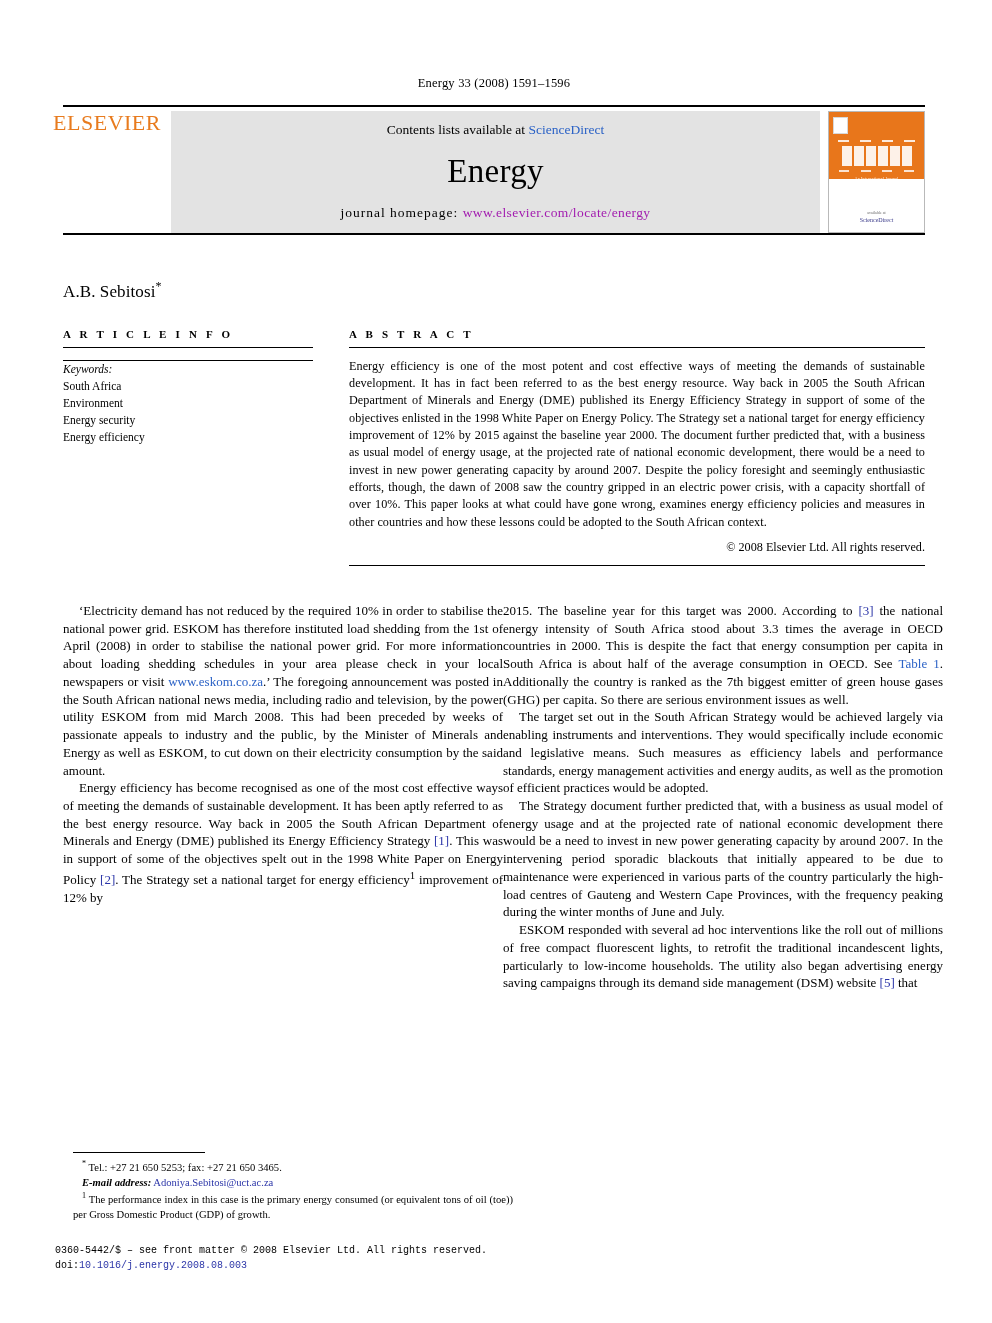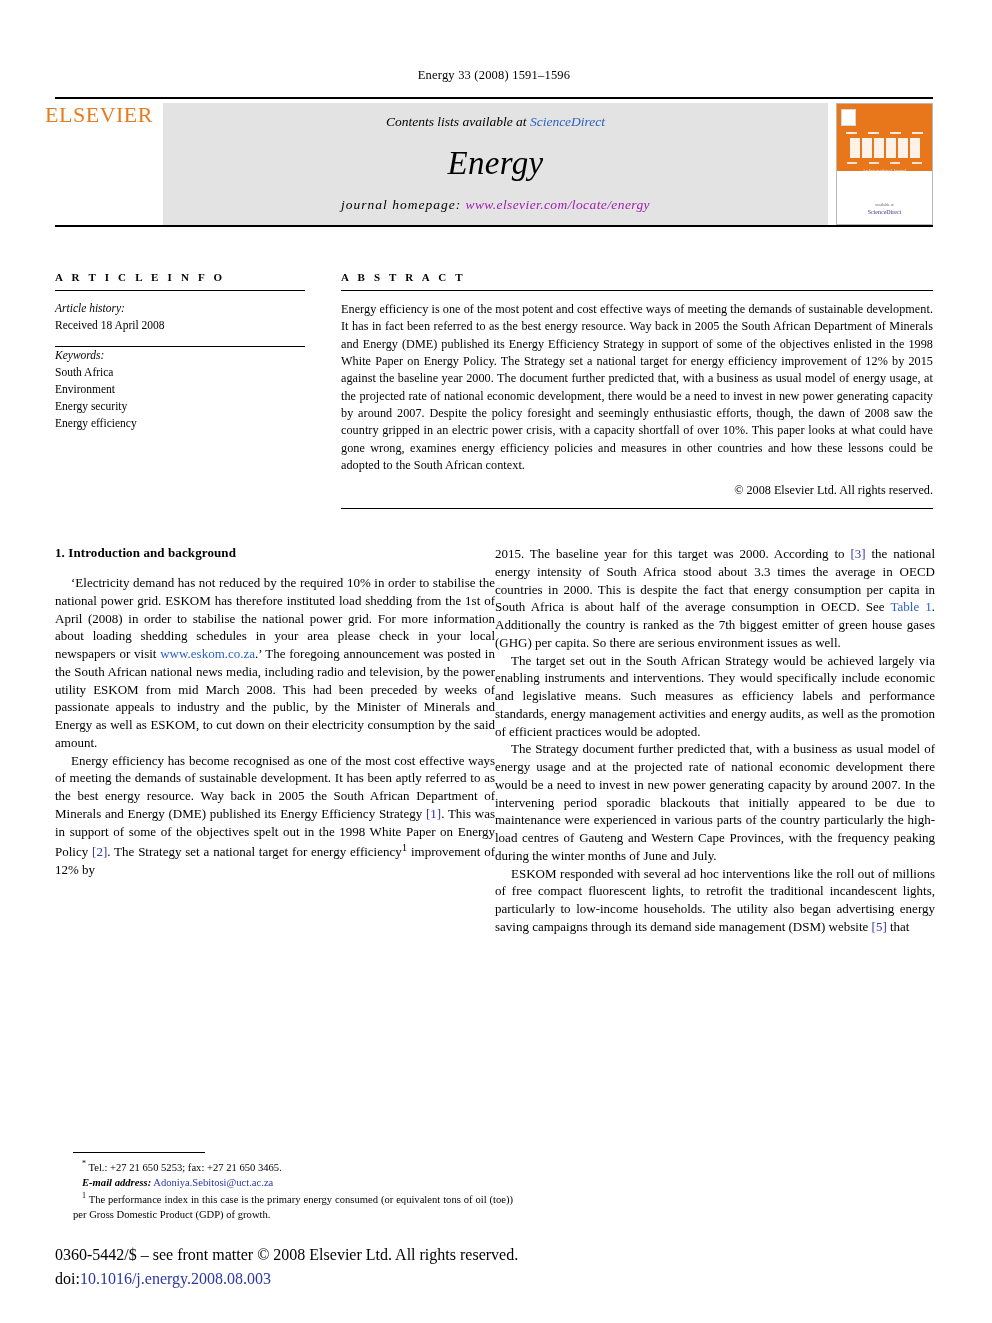"Energy 33 (2008) 1591–1596" .page { padding: 0 -> 8px }
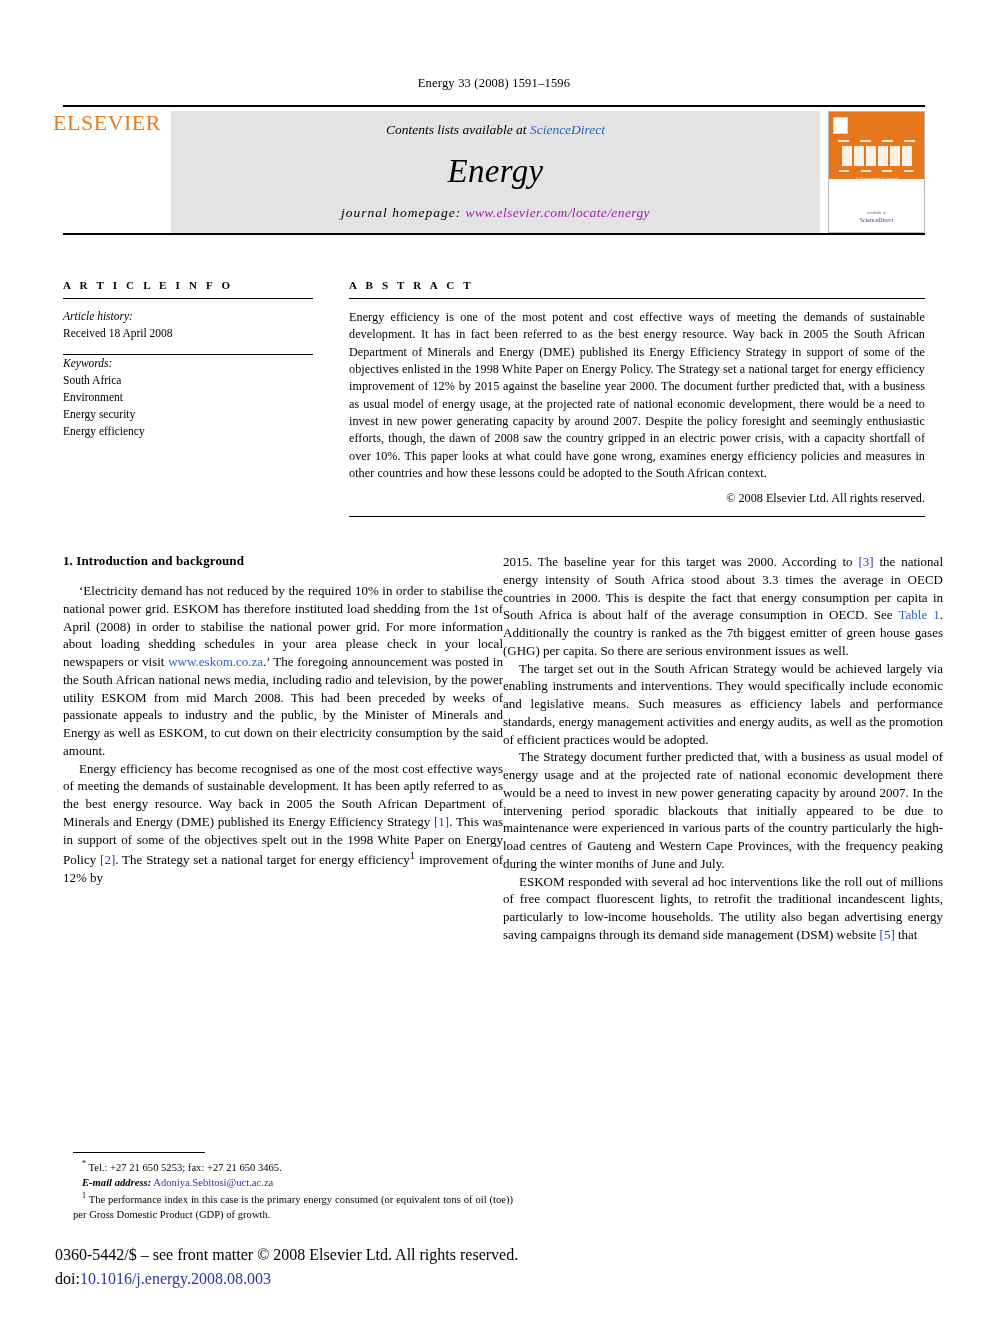"Contents lists available at" .journal-band { font-style: italic -> none }
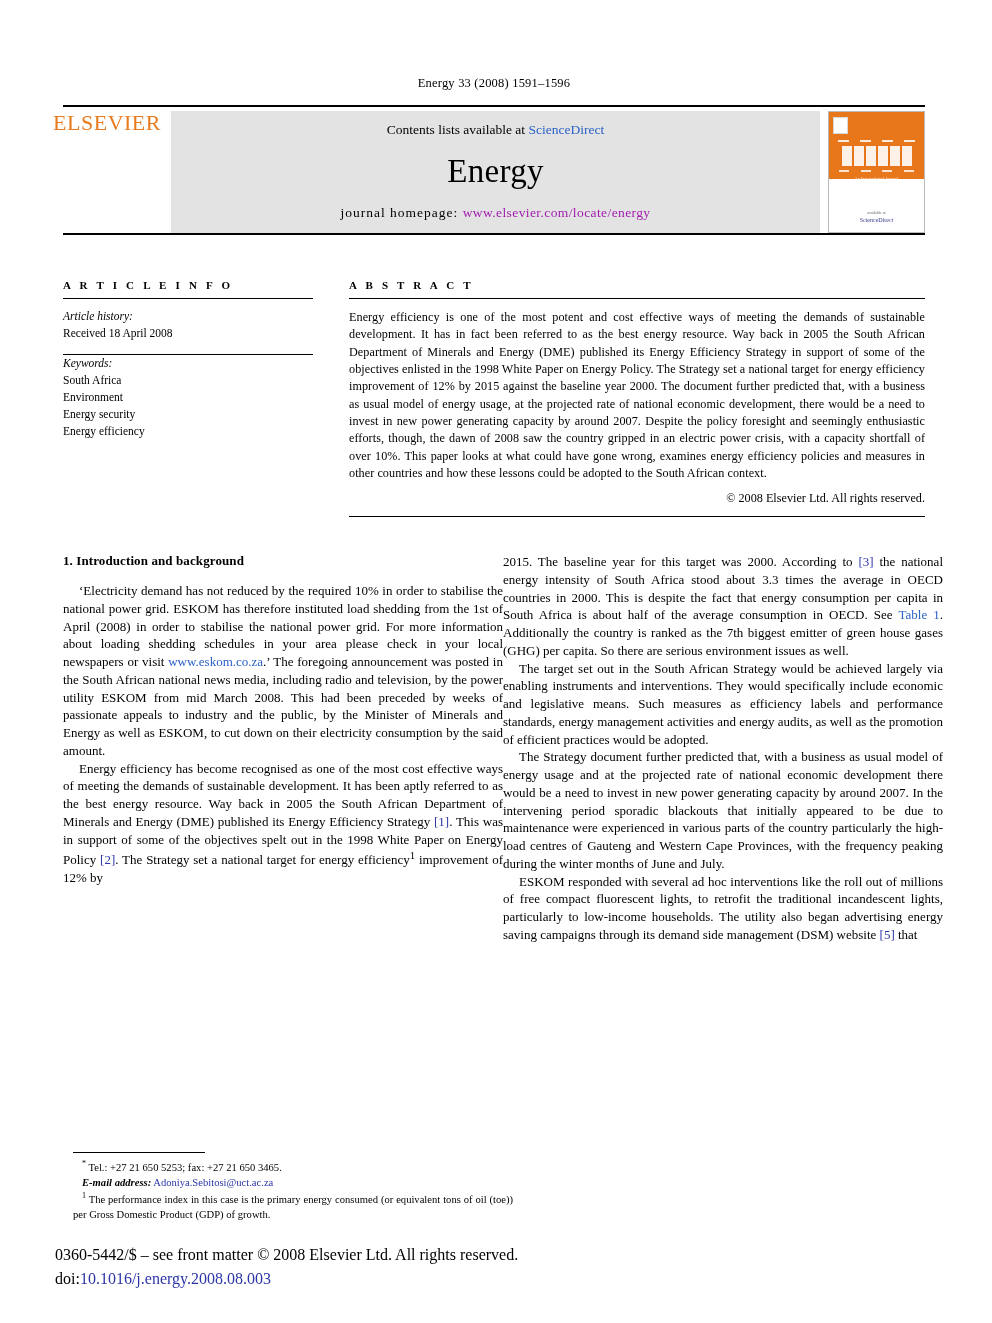"A.B. Sebitosi*" div.authors { html: none -> <div> <span>A.B. Sebitosi</span><sup>*</sup> </div> }
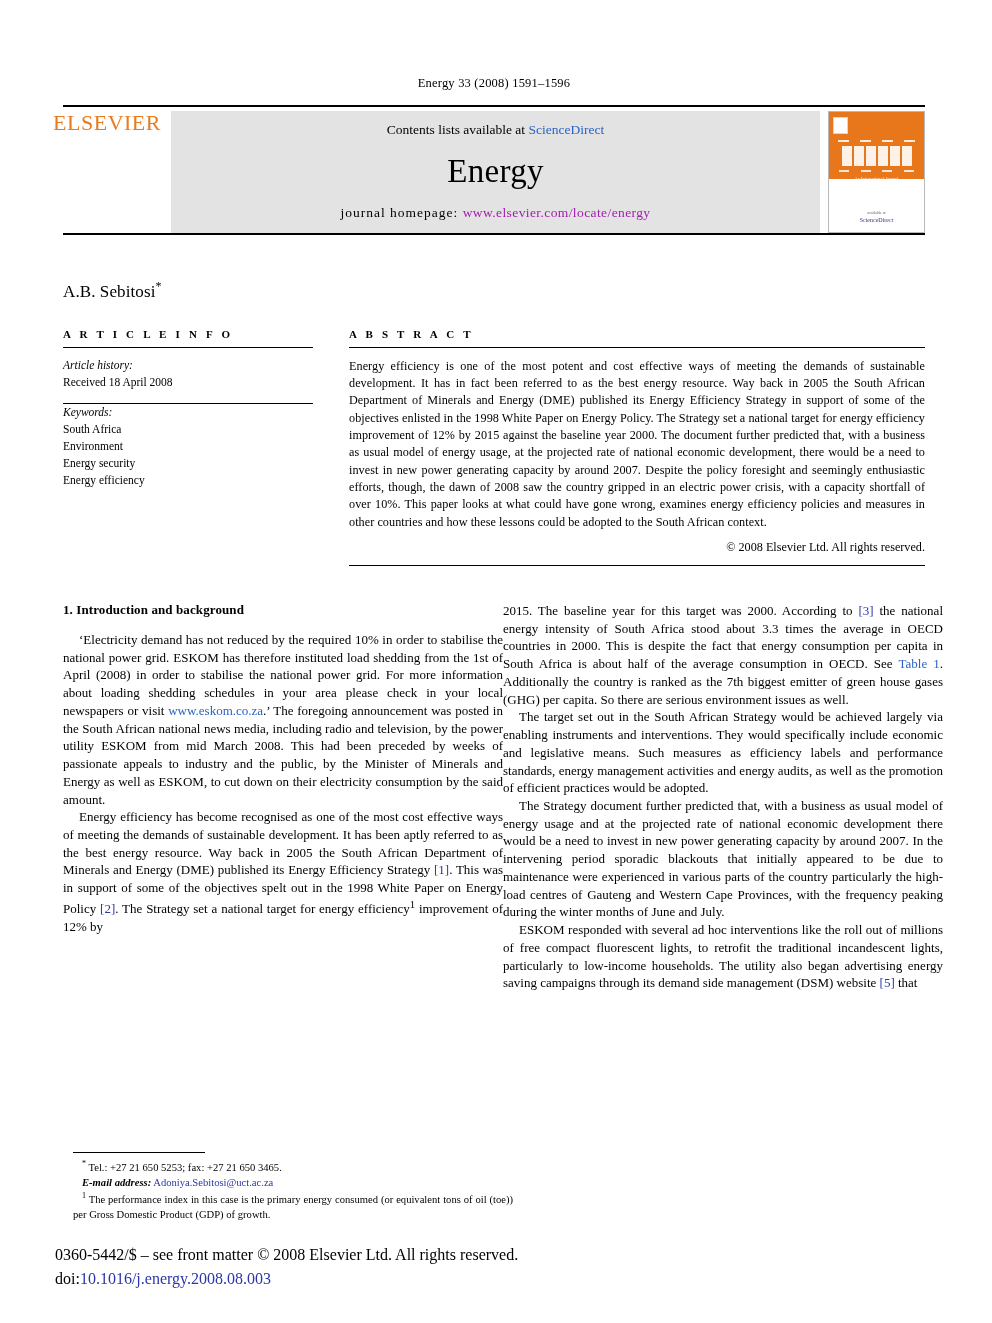"Article history:" div.info-body { html: <div> <div>Article history:</div> <div>Received 18 April 2008</div> </div> -> none }
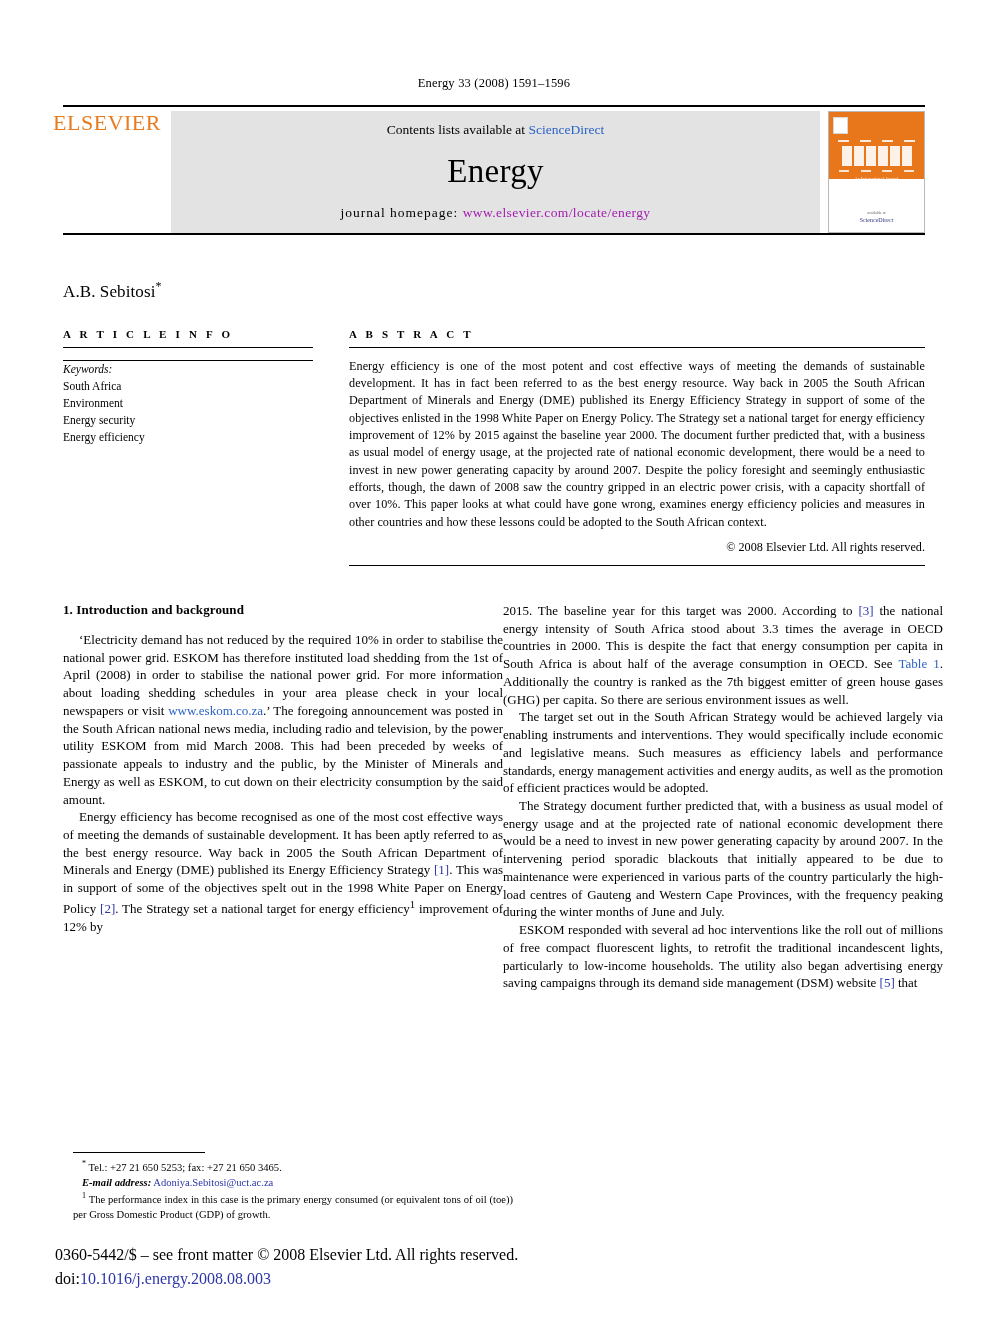"1. Introduction and background" h2.sec-title { html: <h2>1. Introduction and background</h2> -> none }
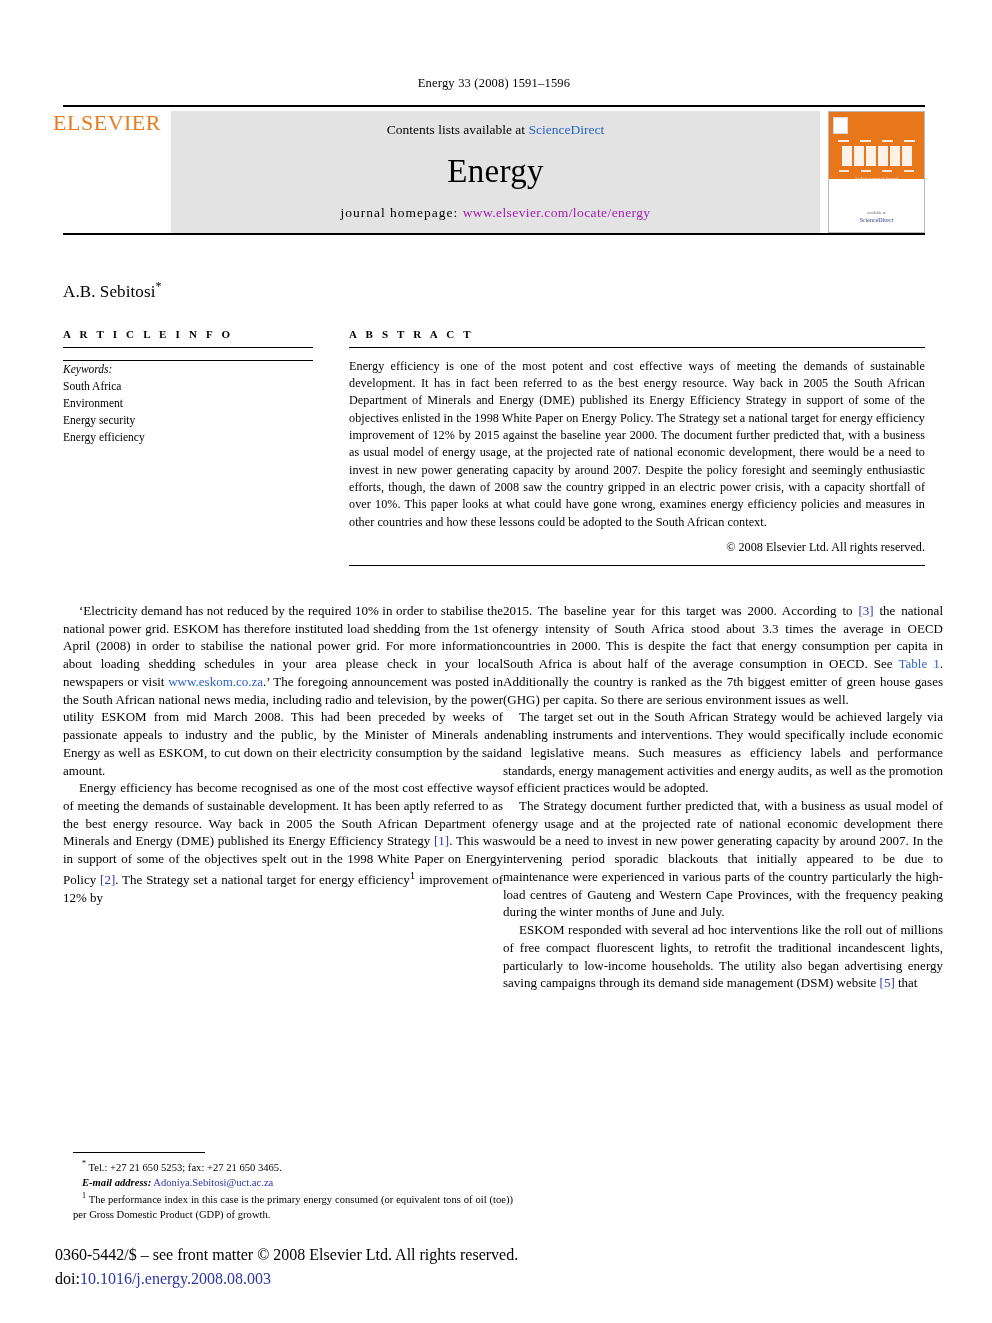"0360-5442/$ – see front matter" .imprint { font-family: none -> Liberation Mono, monospace; font-size: 16px -> 10px }
